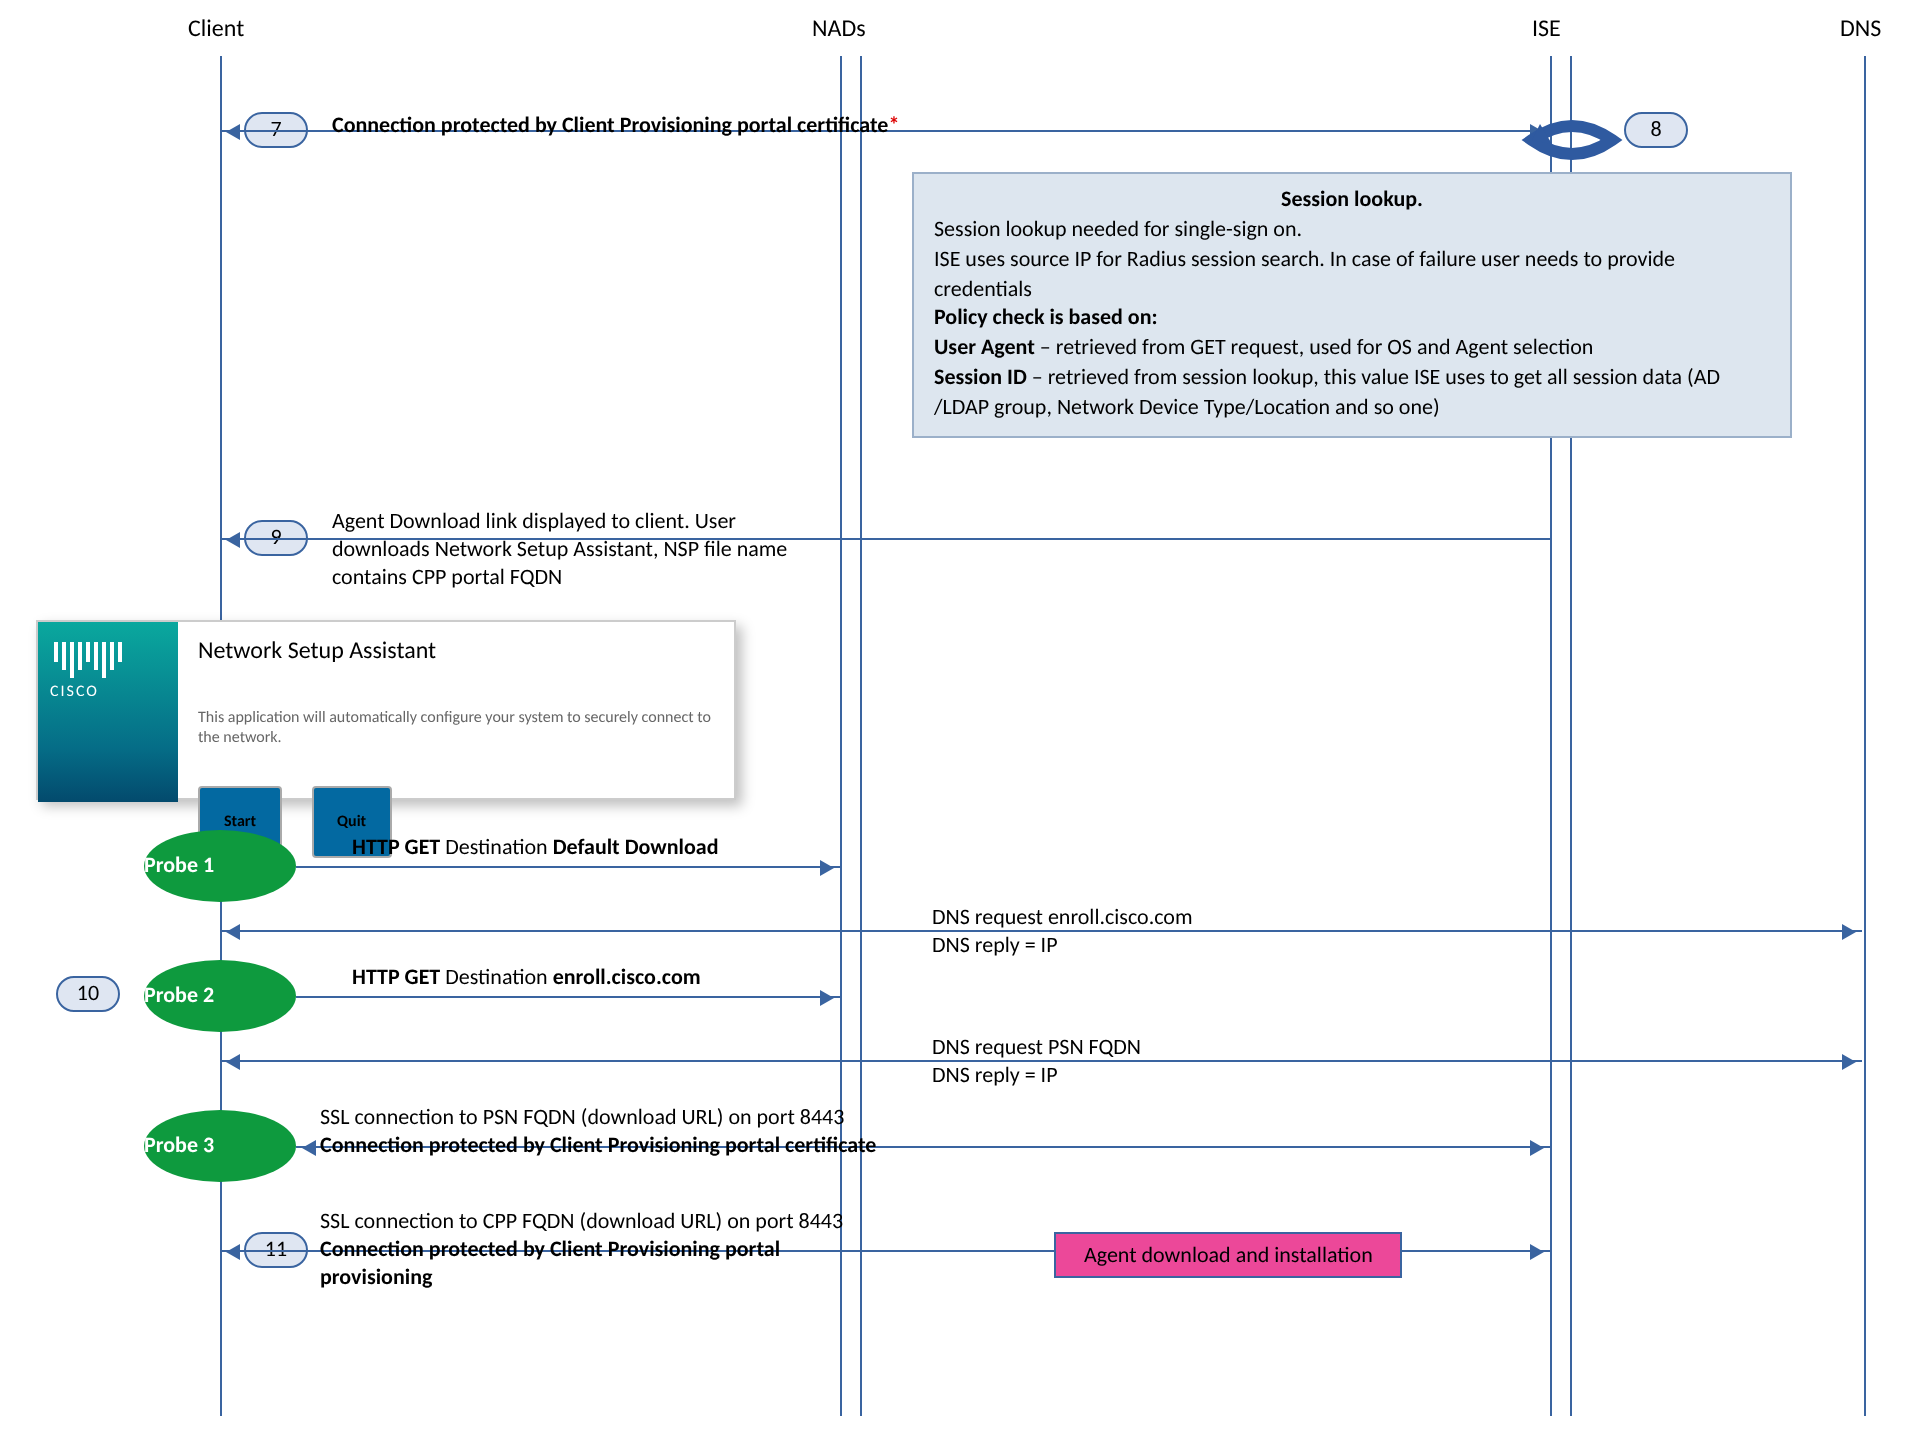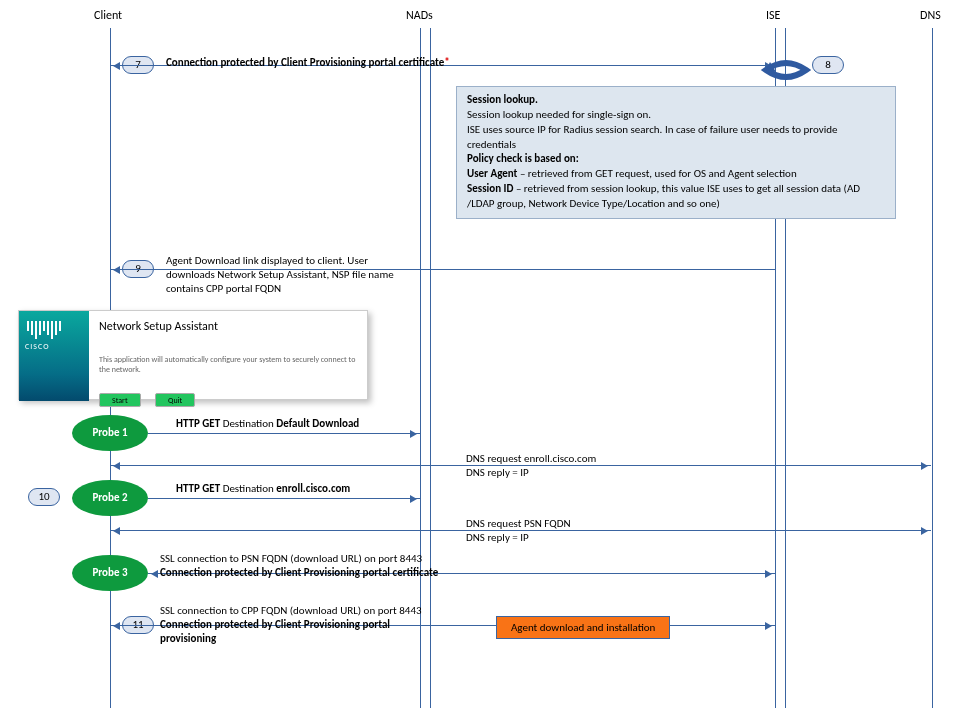"Session lookup." div { text-align: left -> center }
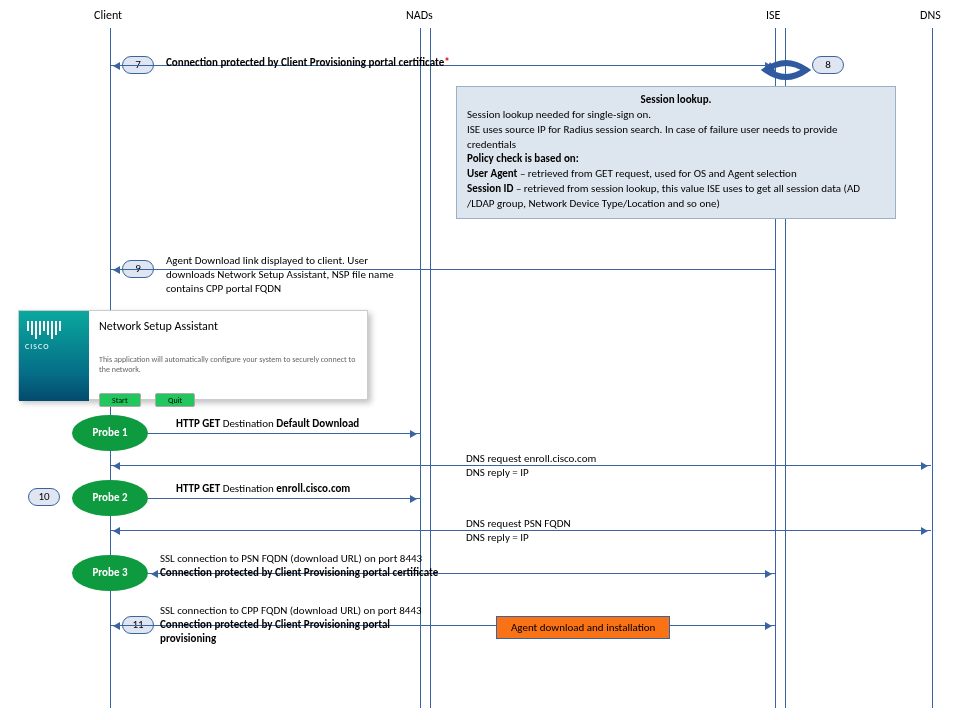"Start" .nbtn { background: #22c55e -> #0369a1; font-weight: none -> bold; padding: 1px 12px -> 12px 12px }
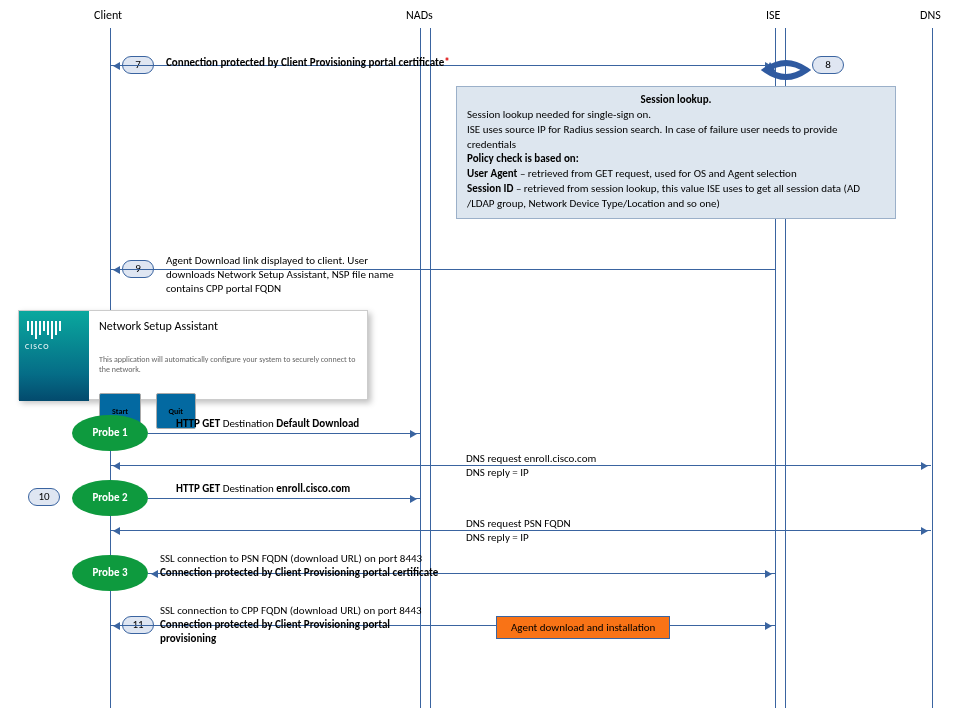"Probe 1" .probe { text-align: center -> left }
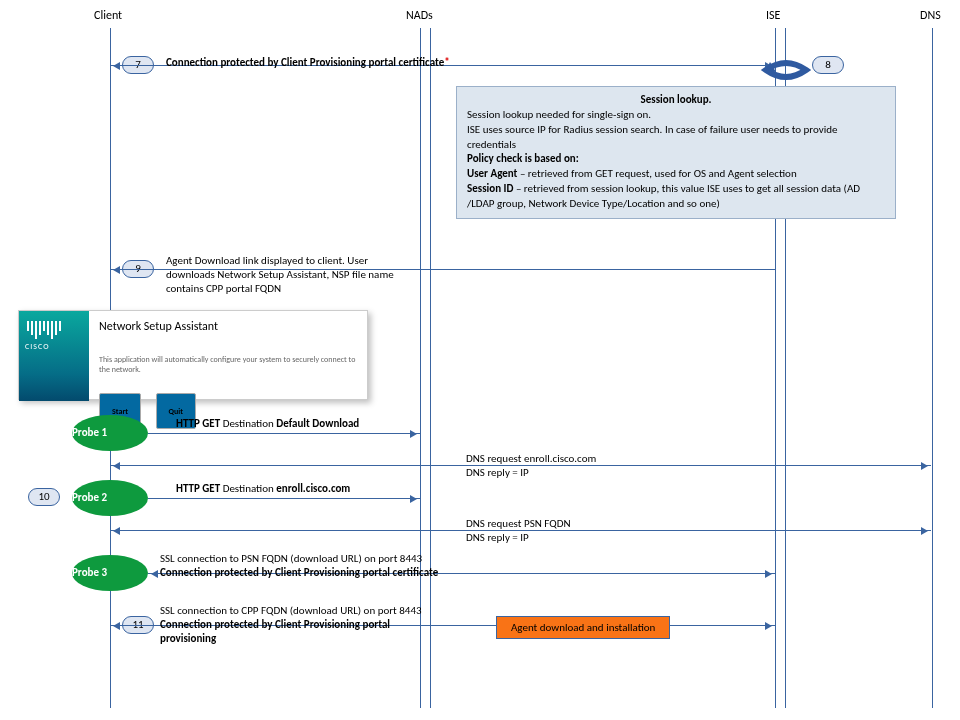"Agent download and installation" .agentbox { background: #f97316 -> #ec4899; margin-left: none -> 31px }
